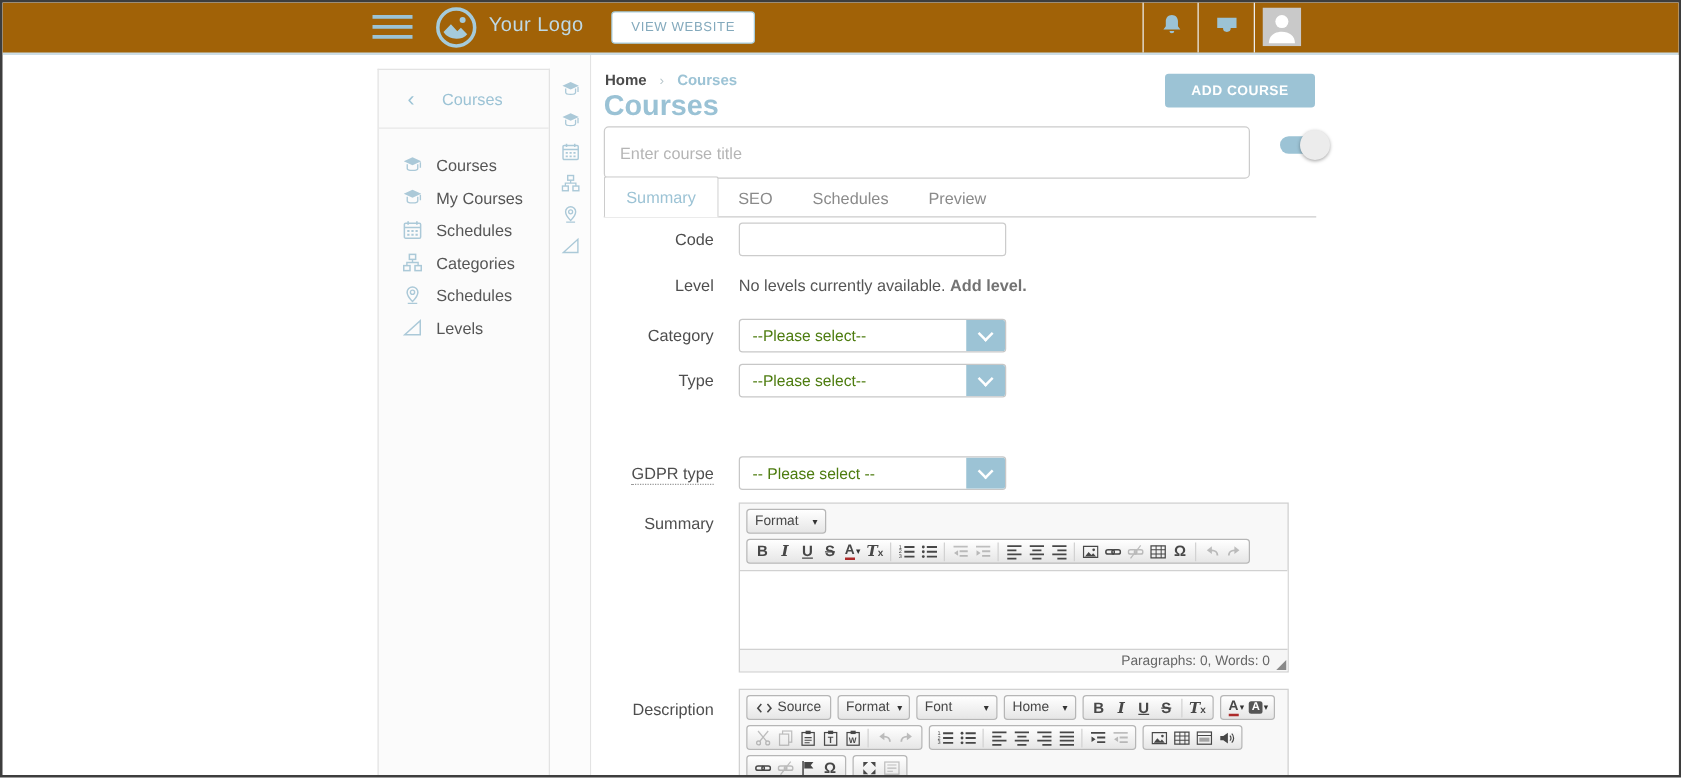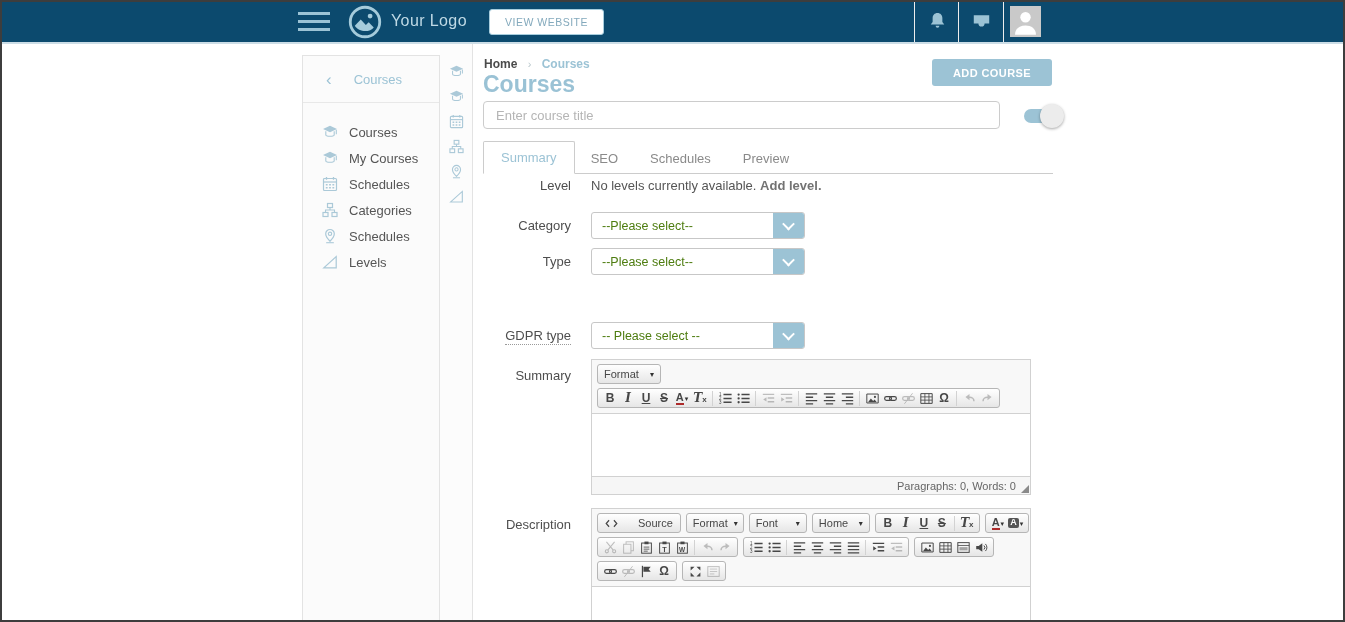"Your Logo" .topbar { background: #0c4a6e -> #a16207 }
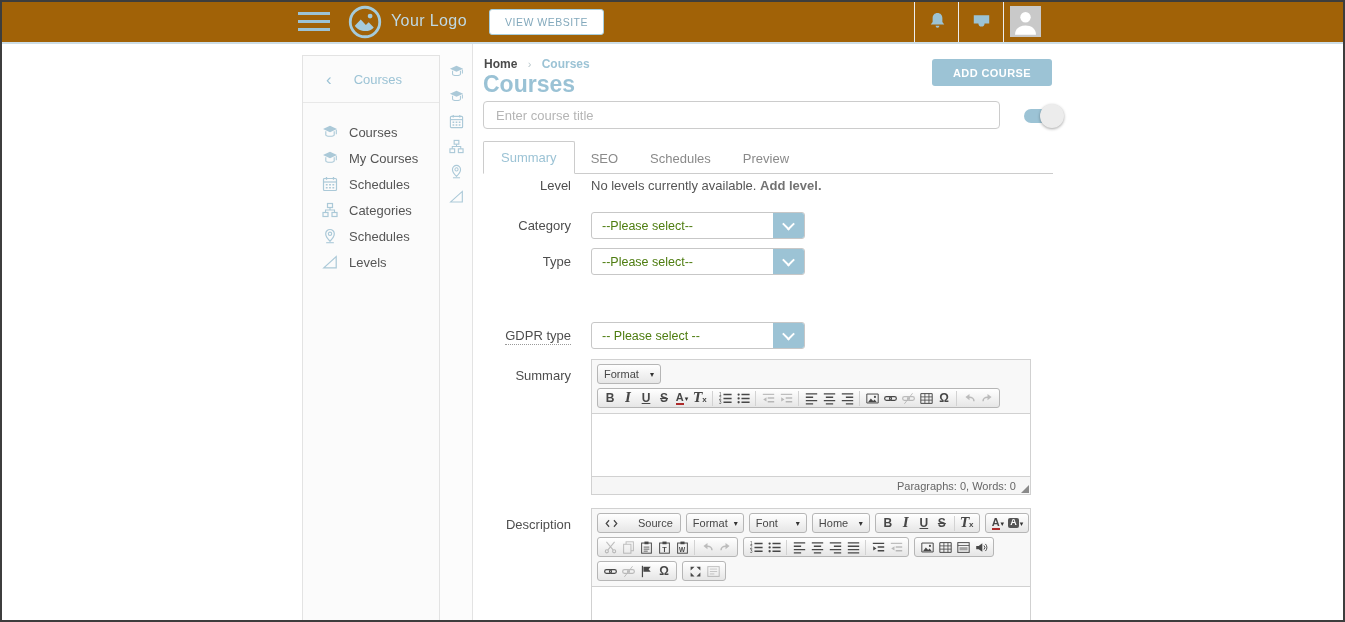"Enter course title" .title-input { height: 28px -> 42px }
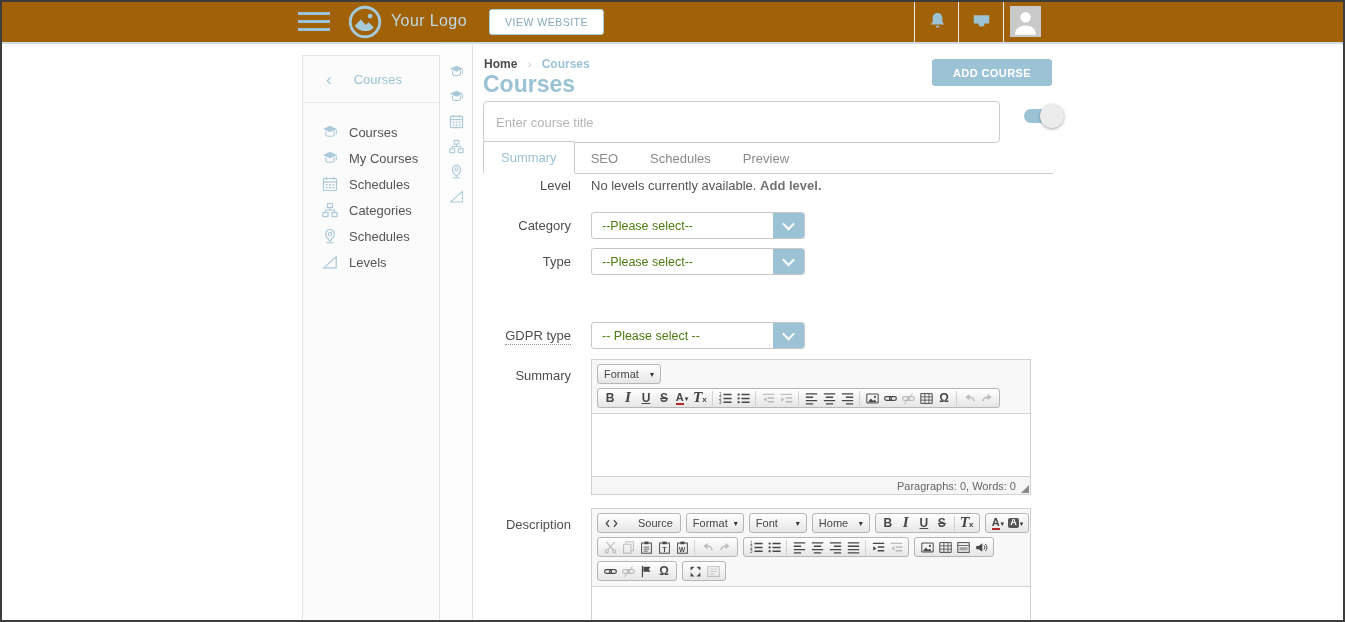"Code" div.frow { html: none -> <div> <label>Code</label> <input> </div> }
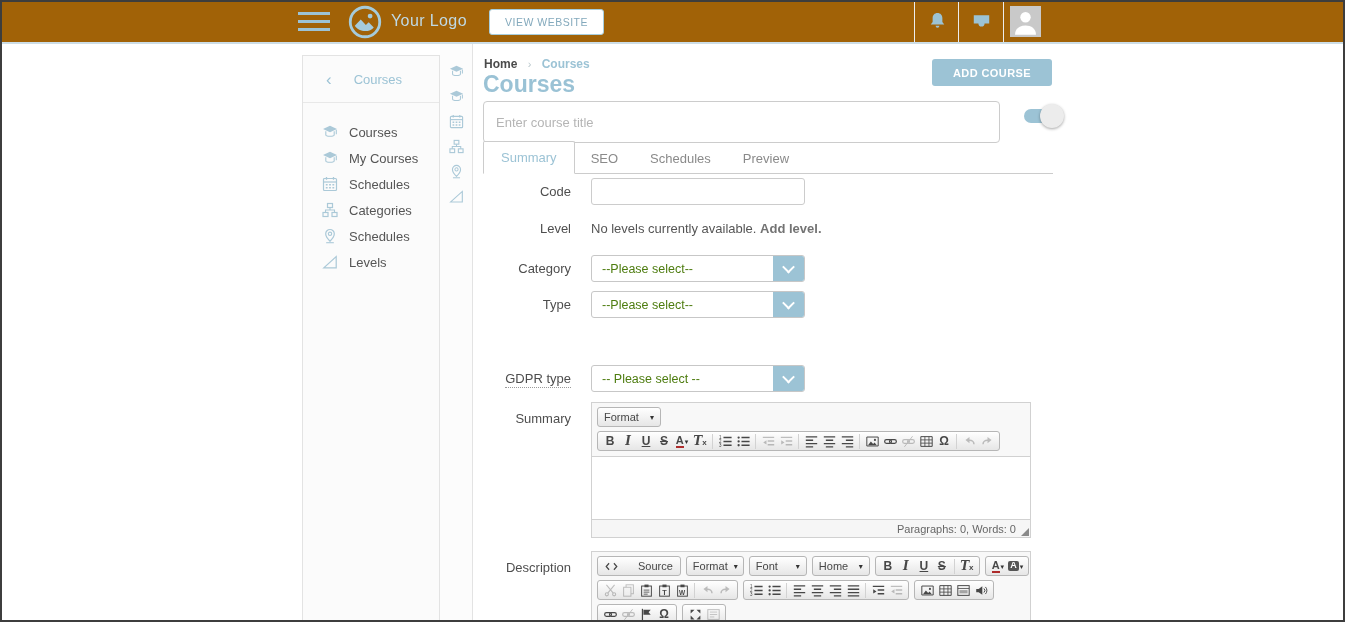"Source" .tb-labeled { gap: 20px -> 4px }
